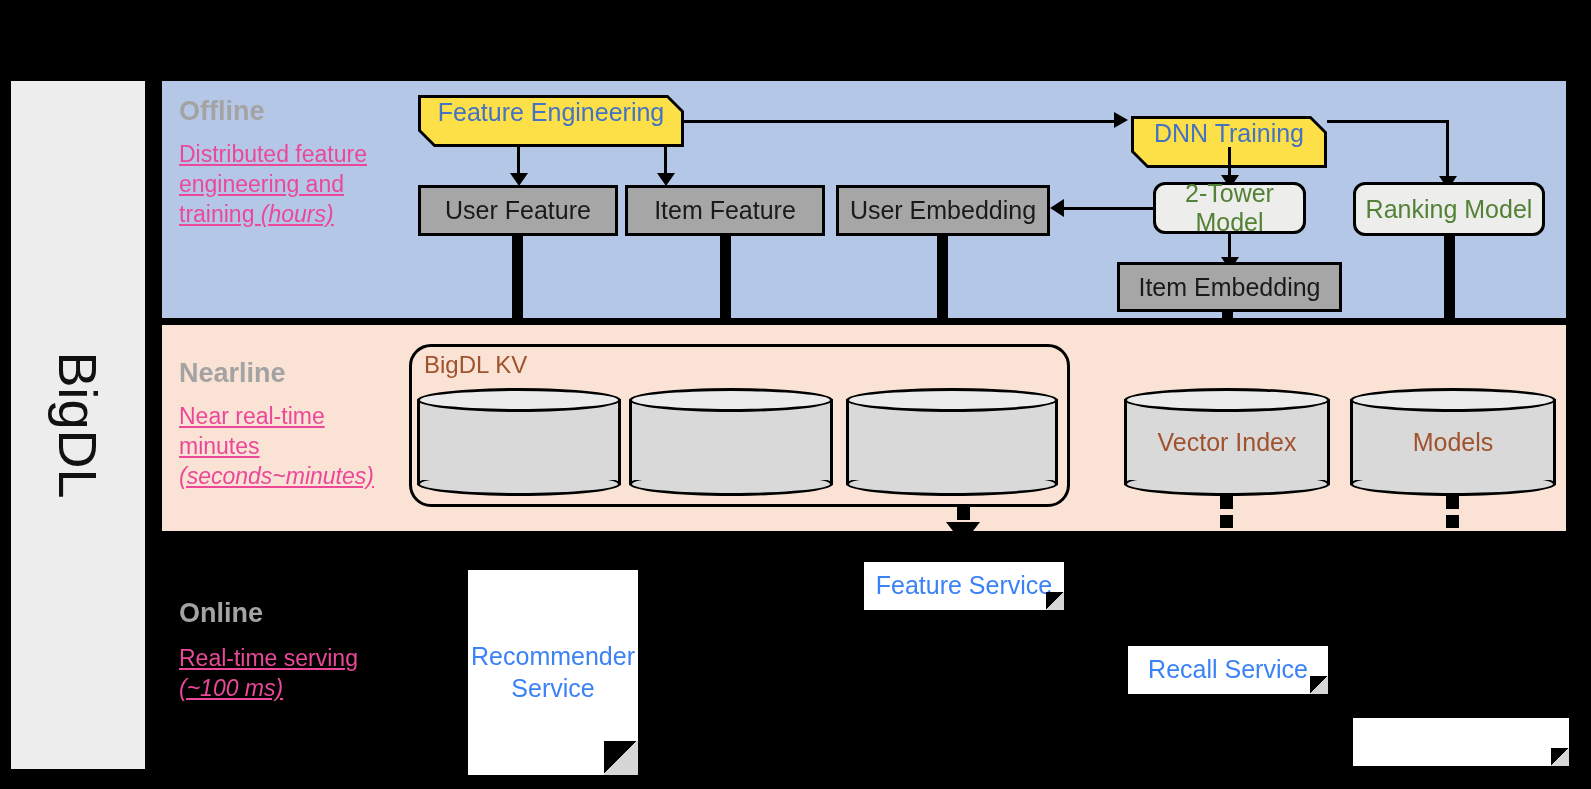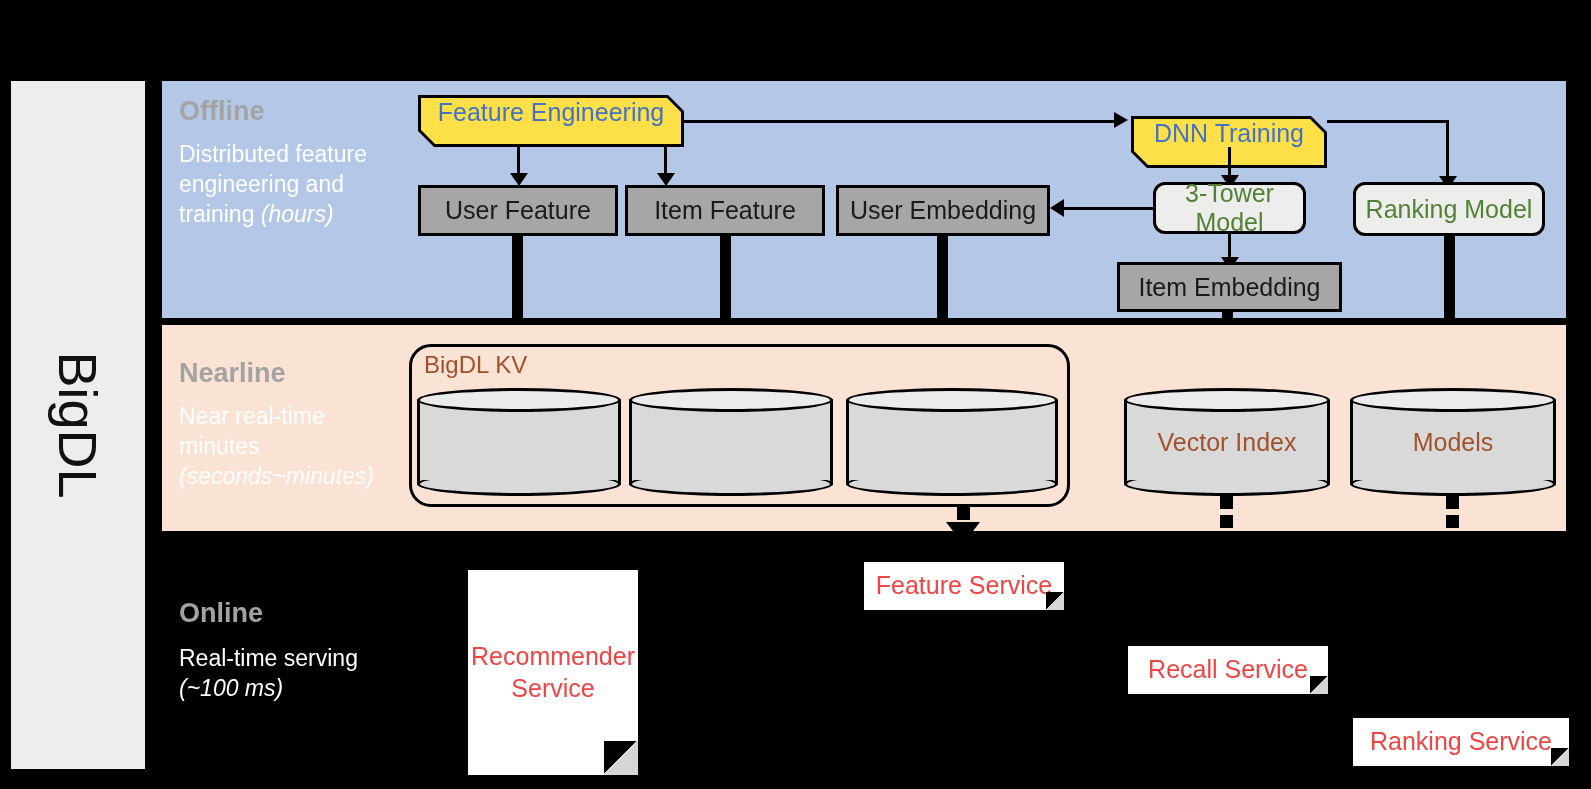"Distributed feature engineering and" .band-sub { color: #ffffff -> #ec4899; text-decoration: none -> underline }
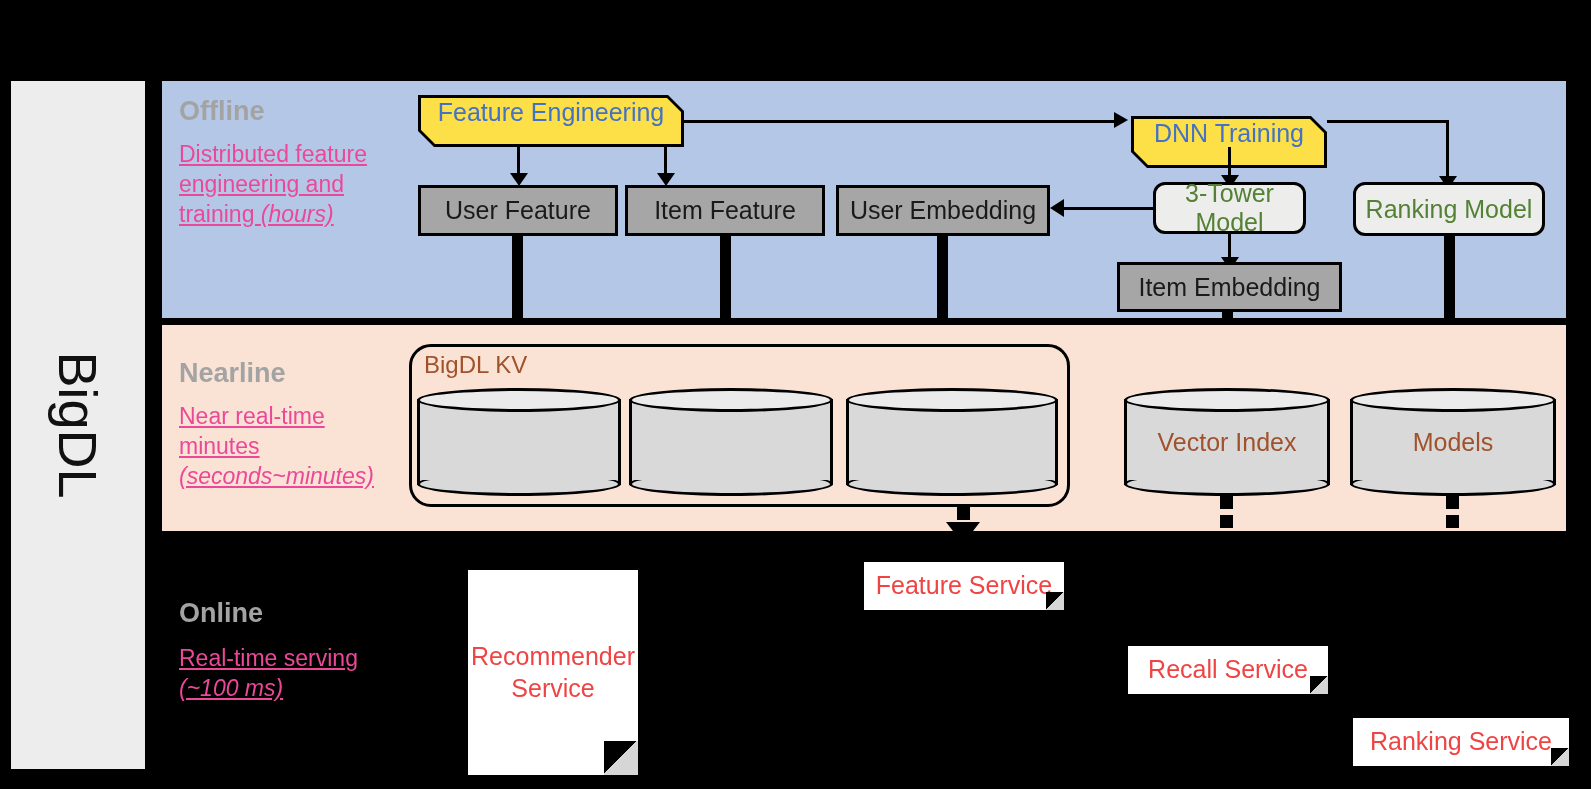"3-Tower Model" span.green-t { text: 3-Tower -> 2-Tower }
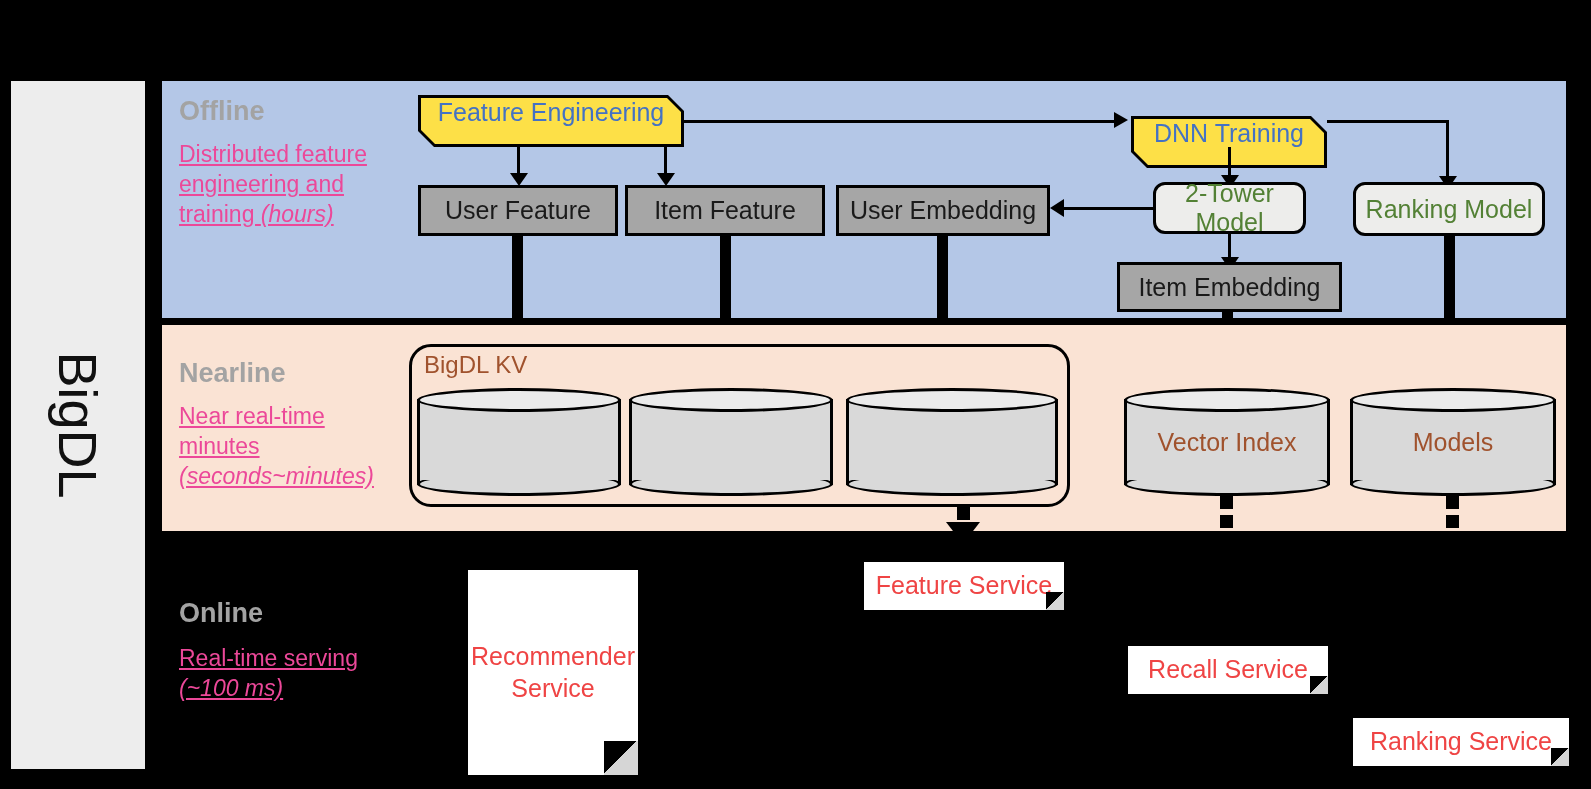"Feature Service" .note { color: #ef4444 -> #3b82f6 }
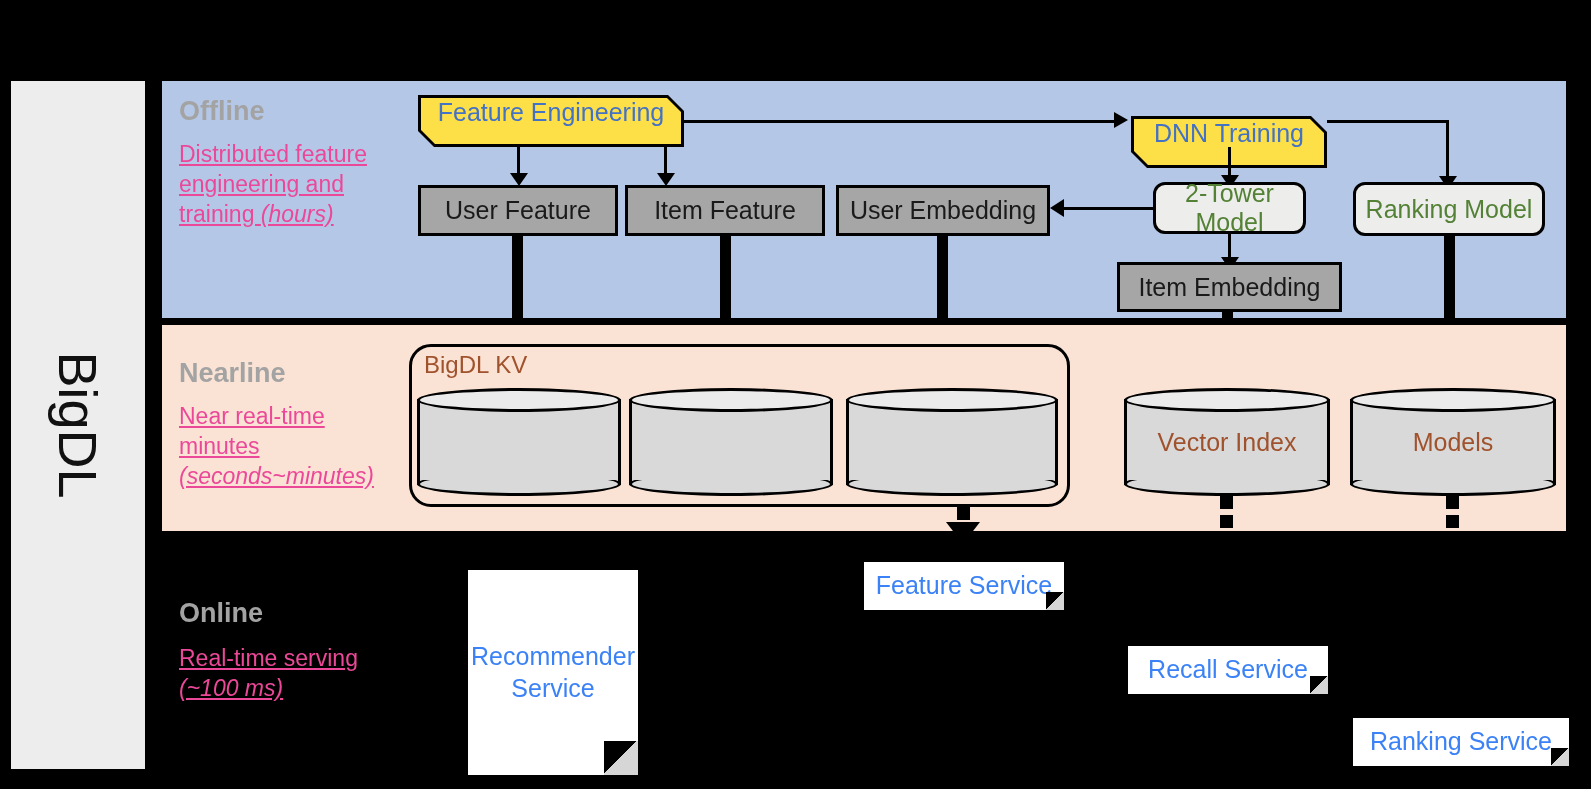"Ranking Service" span { html: <span>Ranking Service</span> -> none }
